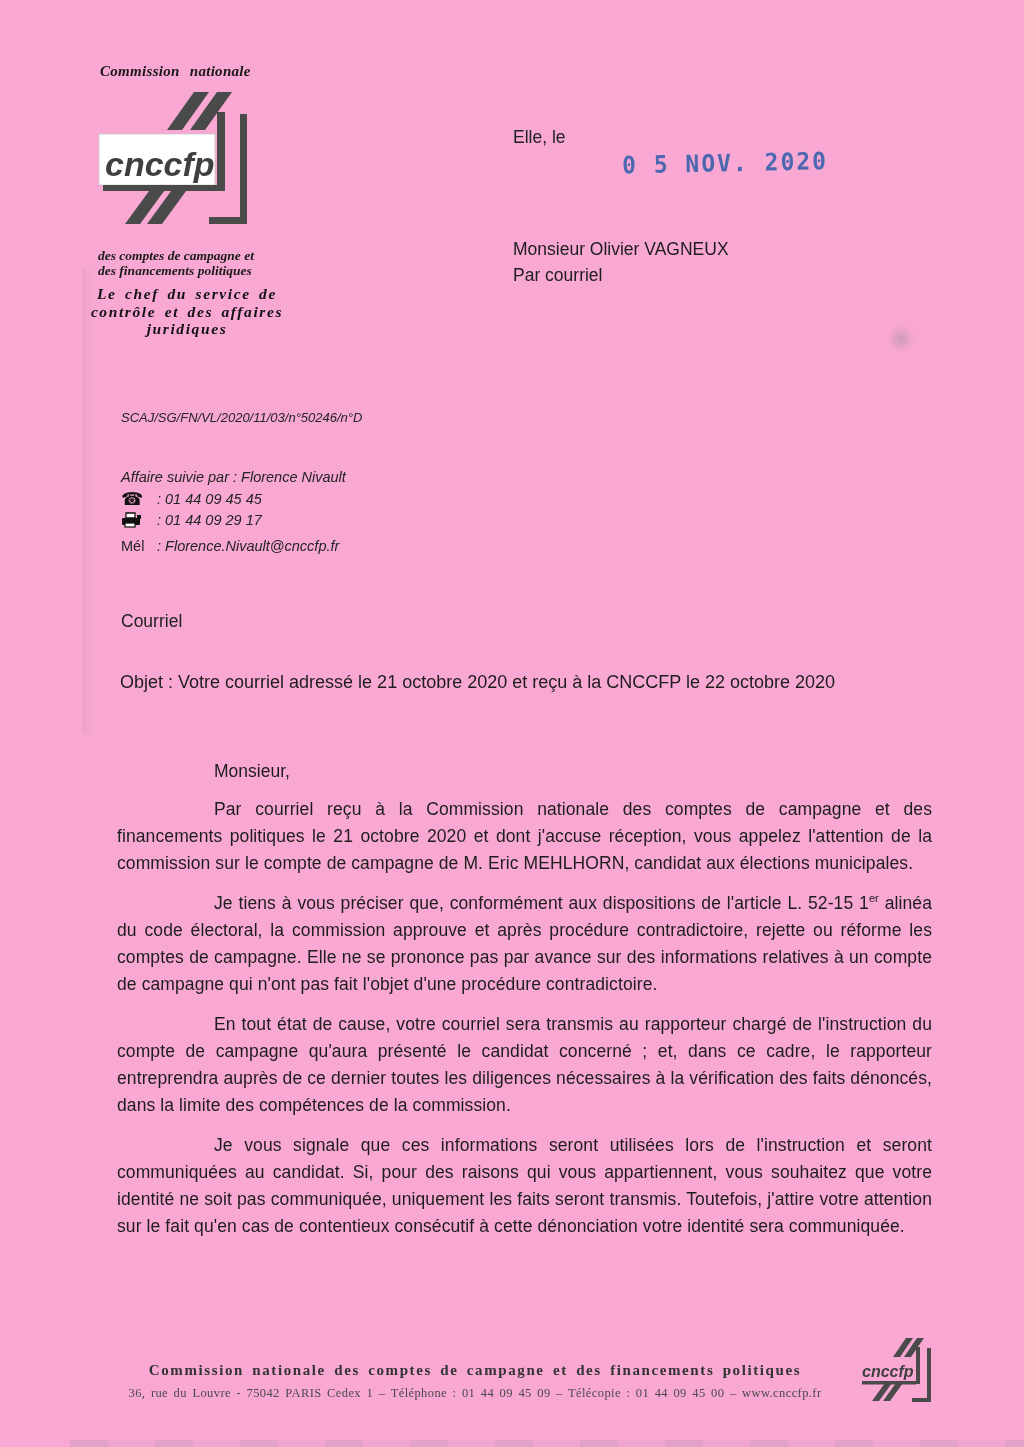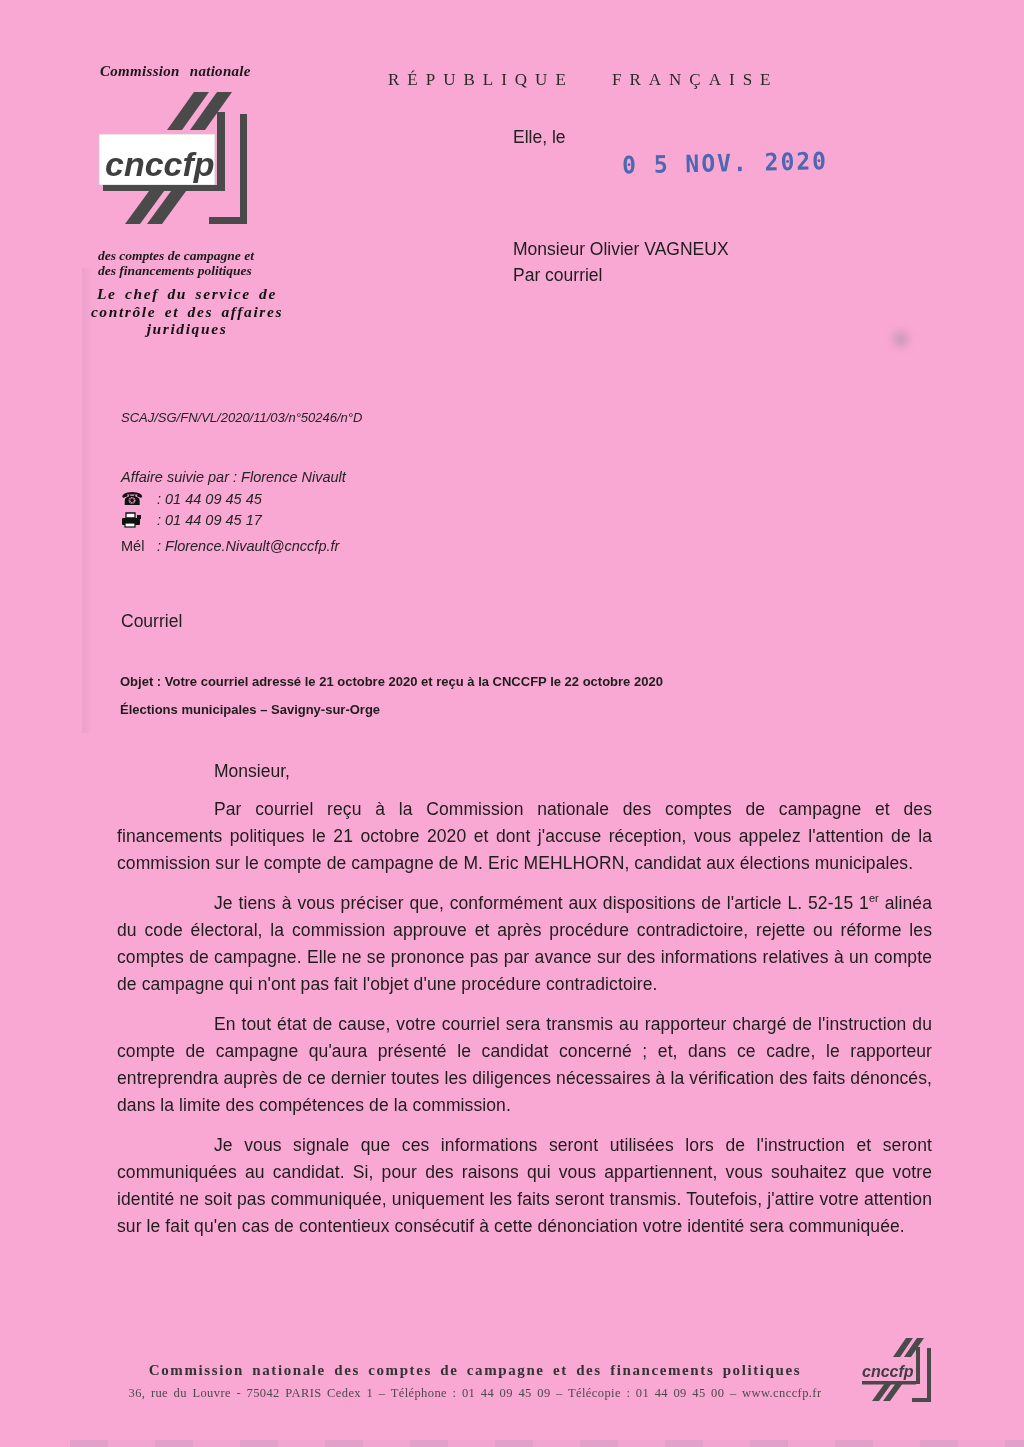"RÉPUBLIQUE FRANÇAISE" div.republic { html: <div>RÉPUBLIQUE FRANÇAISE</div> -> none }
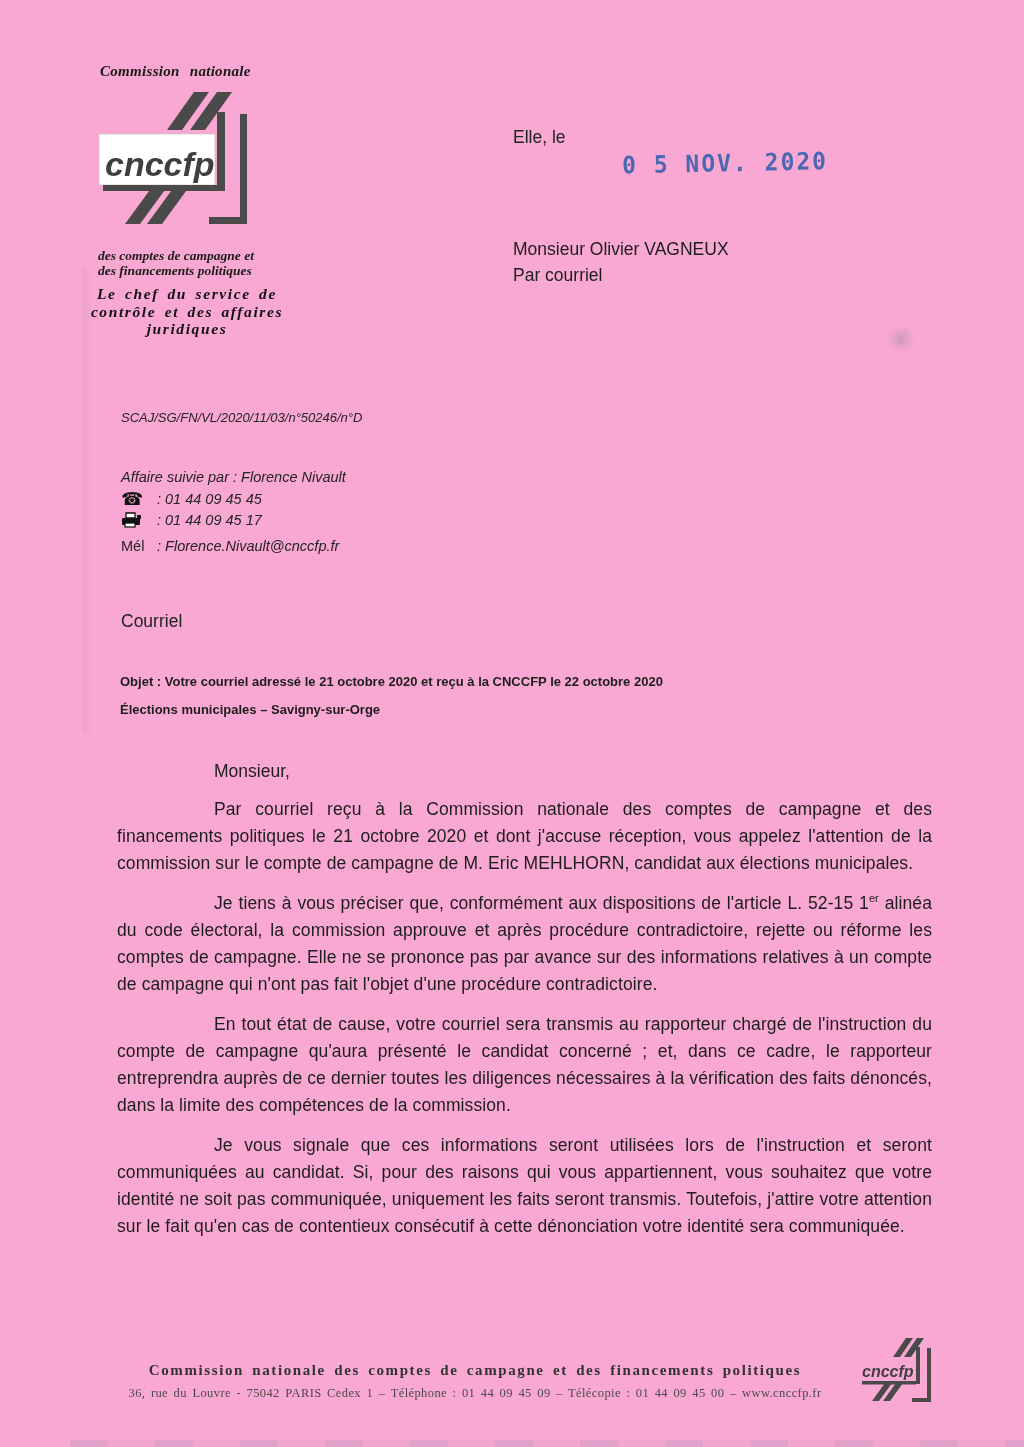": 01 44 09 45 17" span { text: 45 -> 29 }
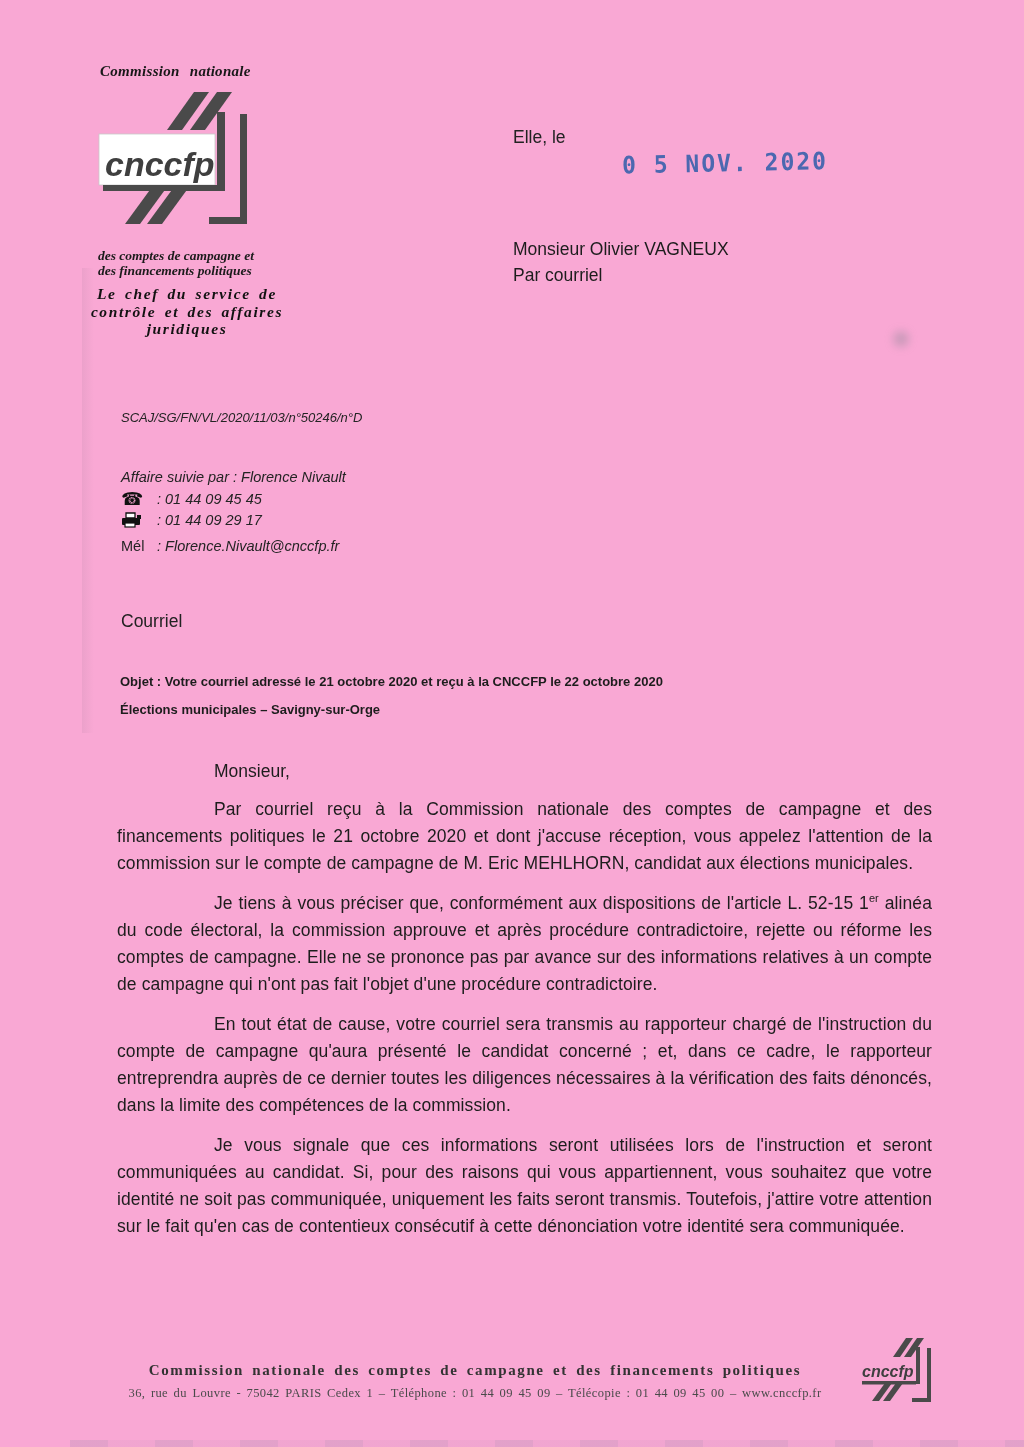"Objet : Votre courriel adressé" .subject { font-size: 13px -> 18px; font-weight: bold -> none }
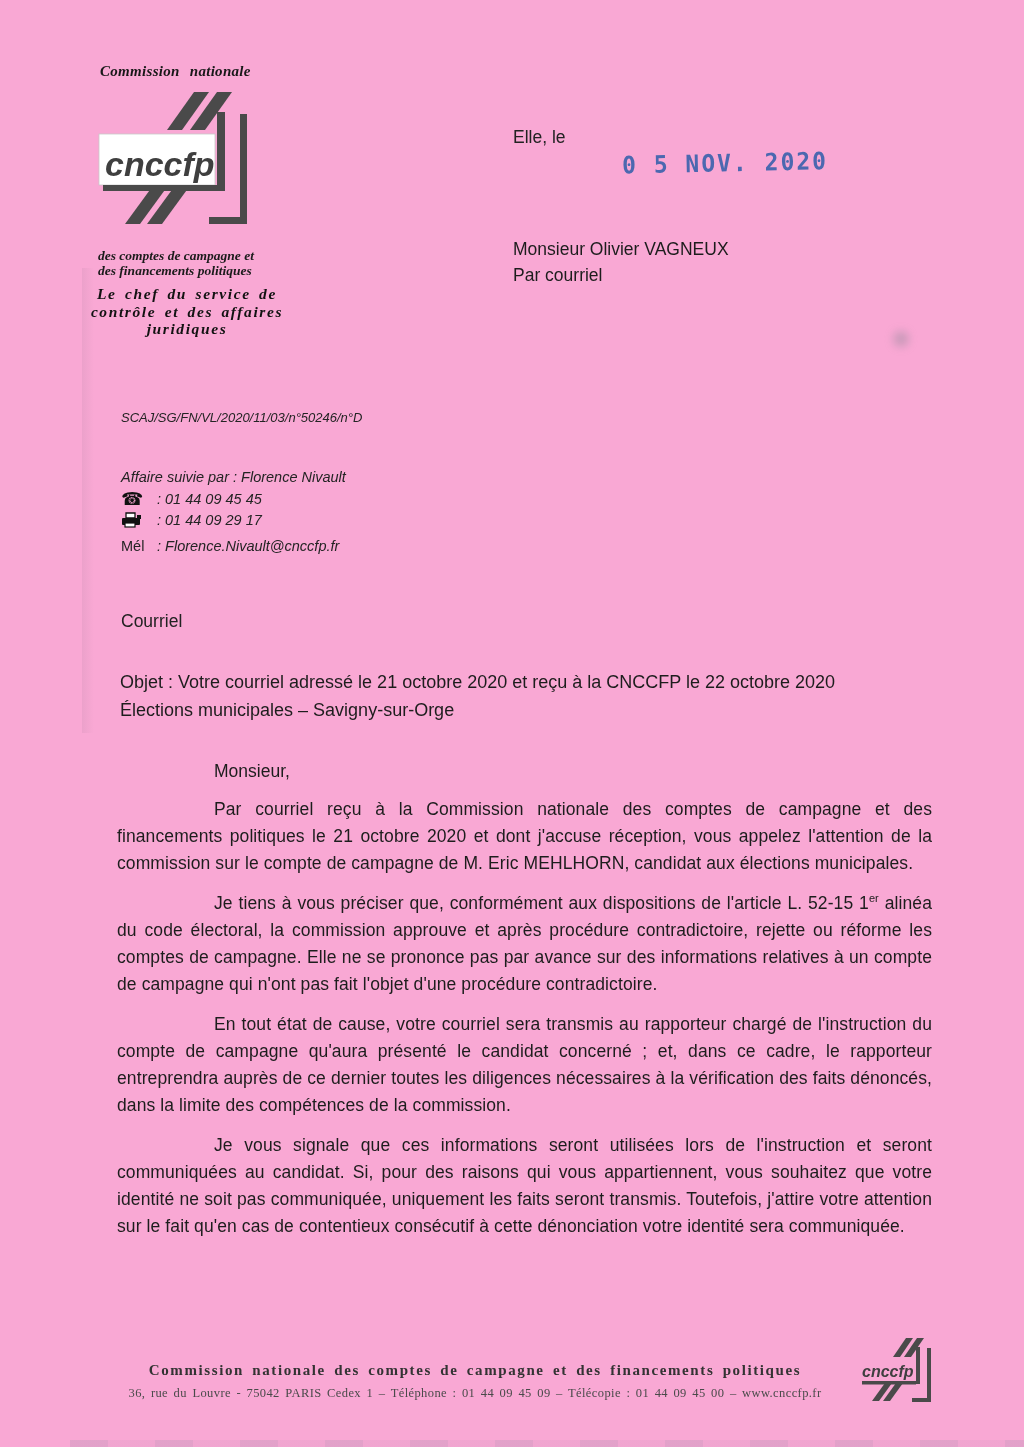"Élections municipales – Savigny-sur-Orge" div { html: <div>Élections municipales – Savigny-sur-Orge</div> -> none }
